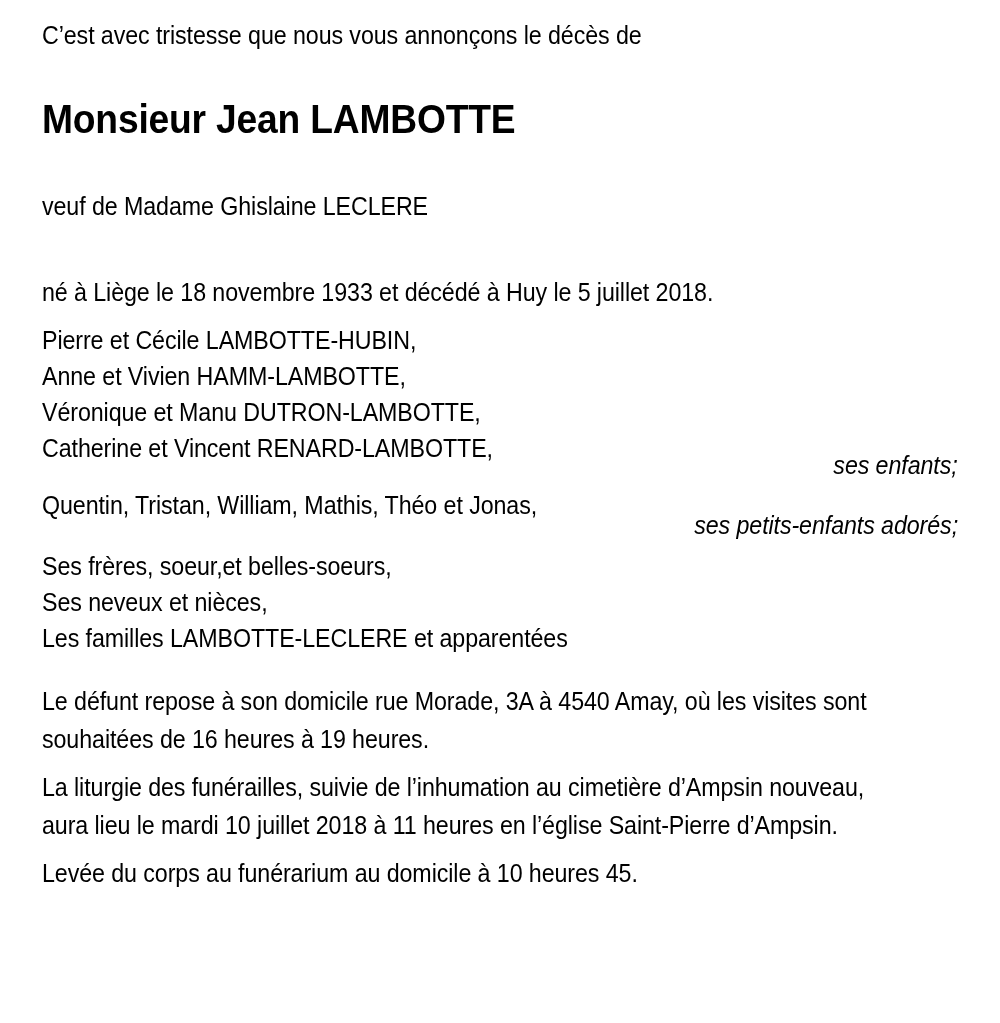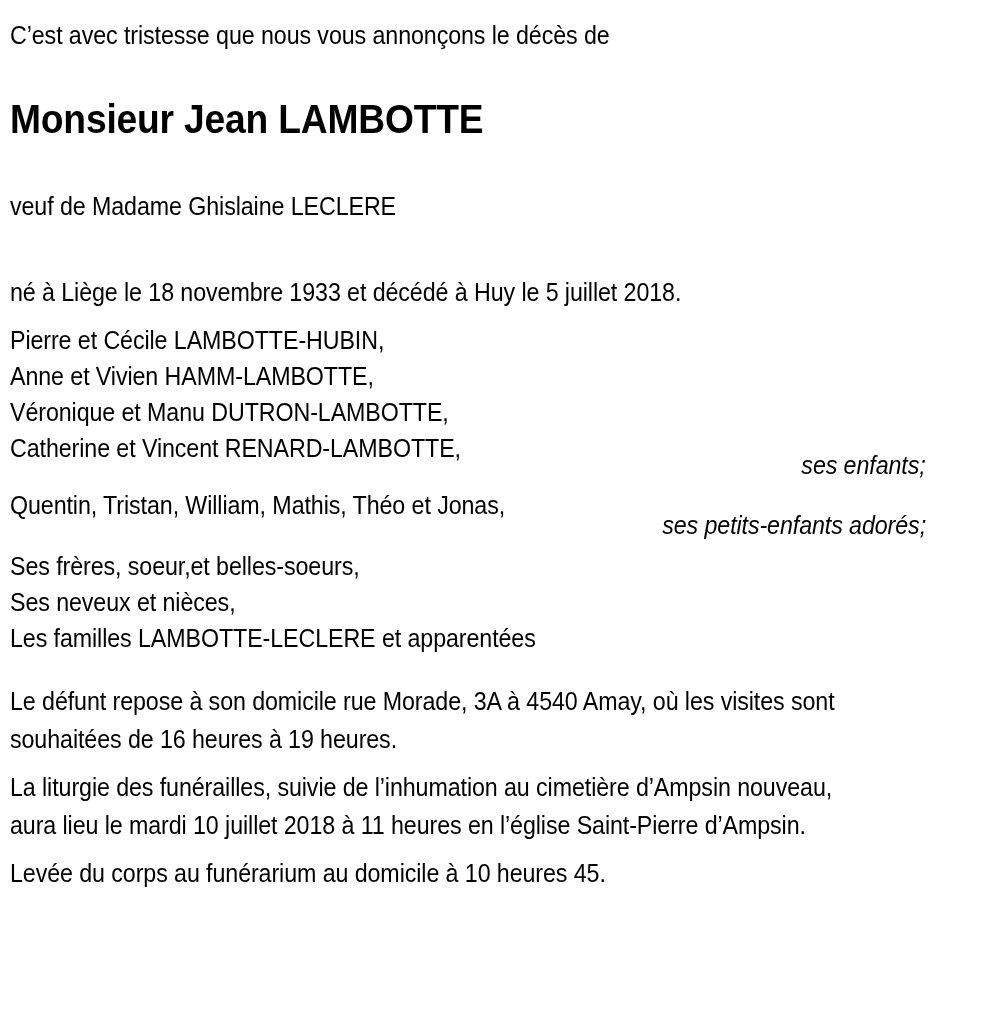"C’est avec tristesse que nous" .notice { margin-left: none -> 32px }
